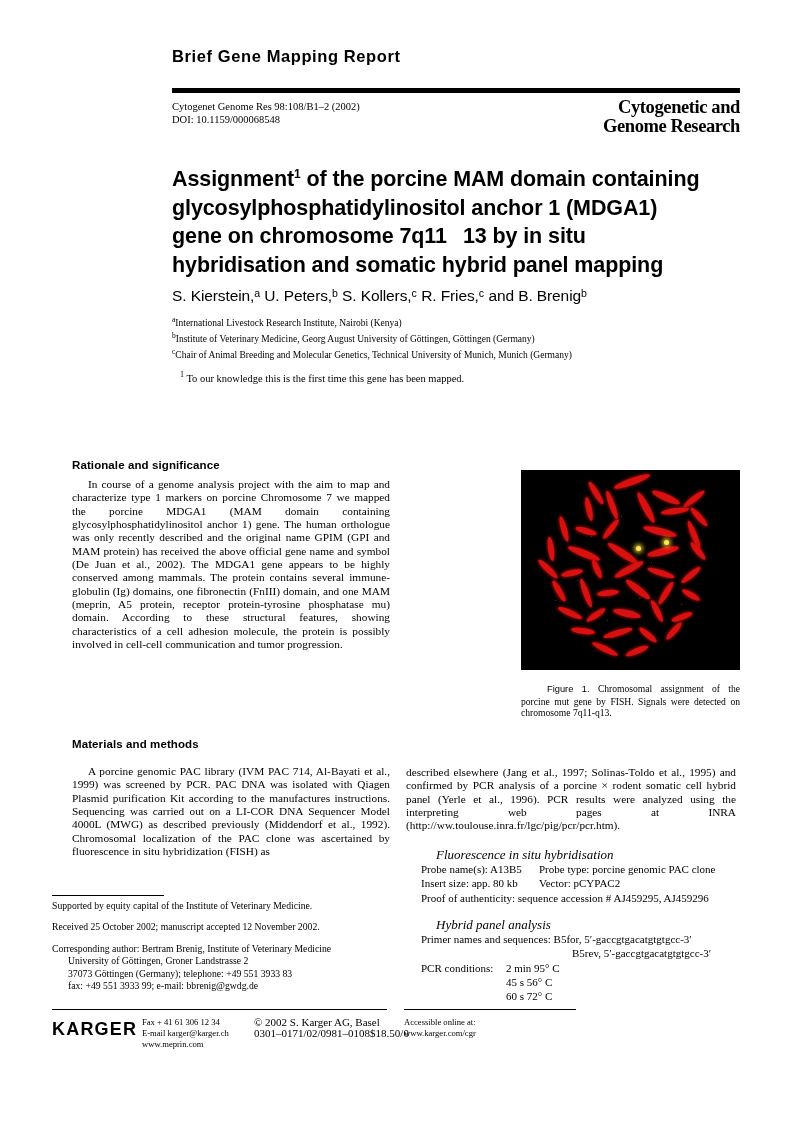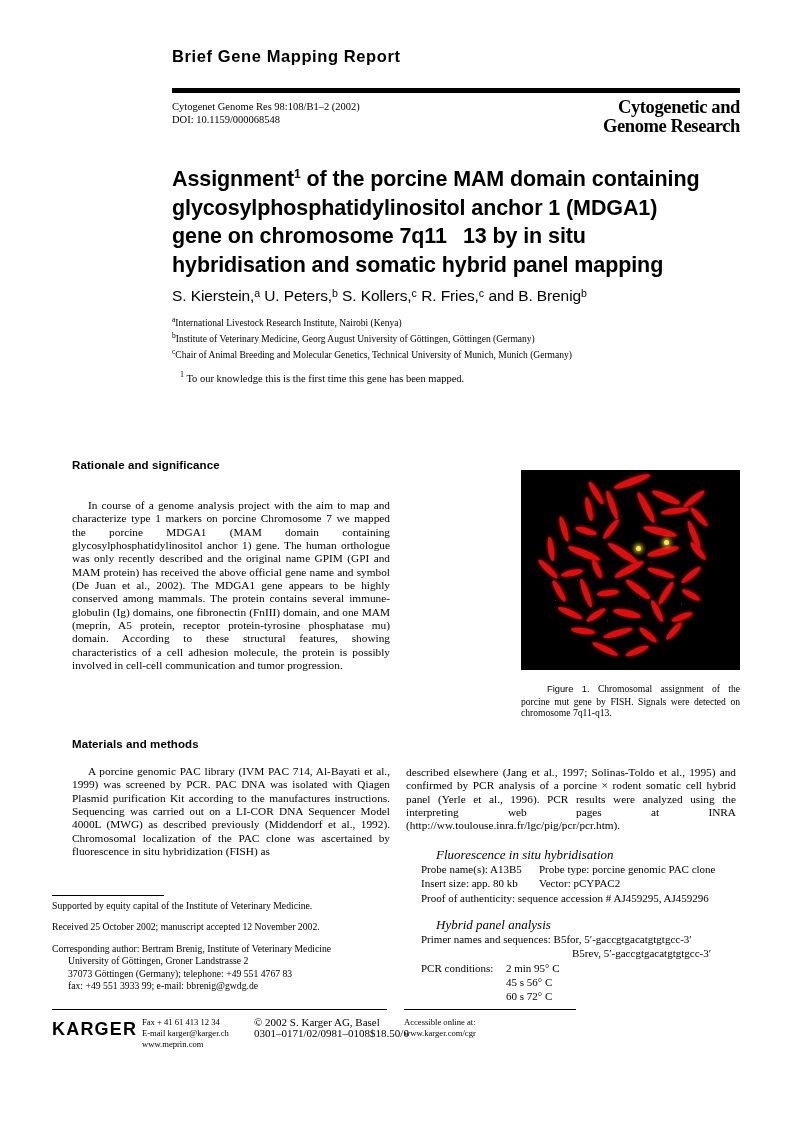"In course of a genome" .col-left-rationale .body-text { margin-top: 28px -> 7px }
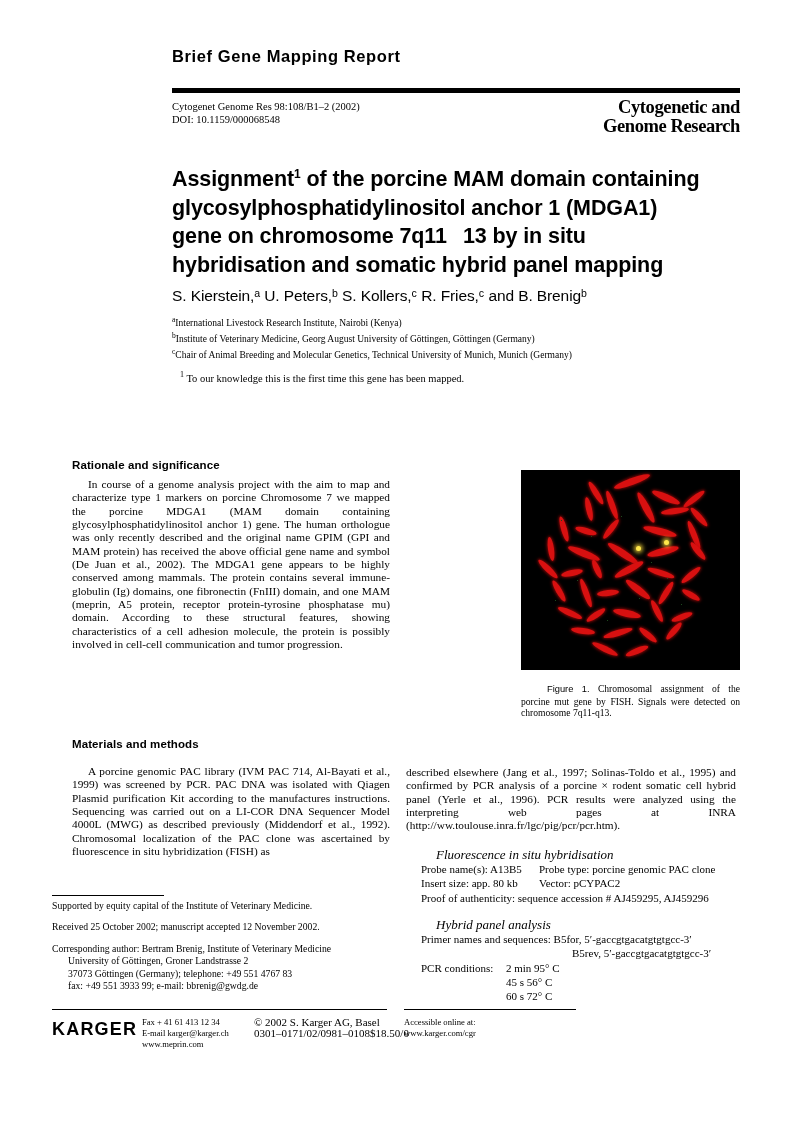"37073 Göttingen (Germany); telephone:" span.indent { text: 4767 -> 3933 }
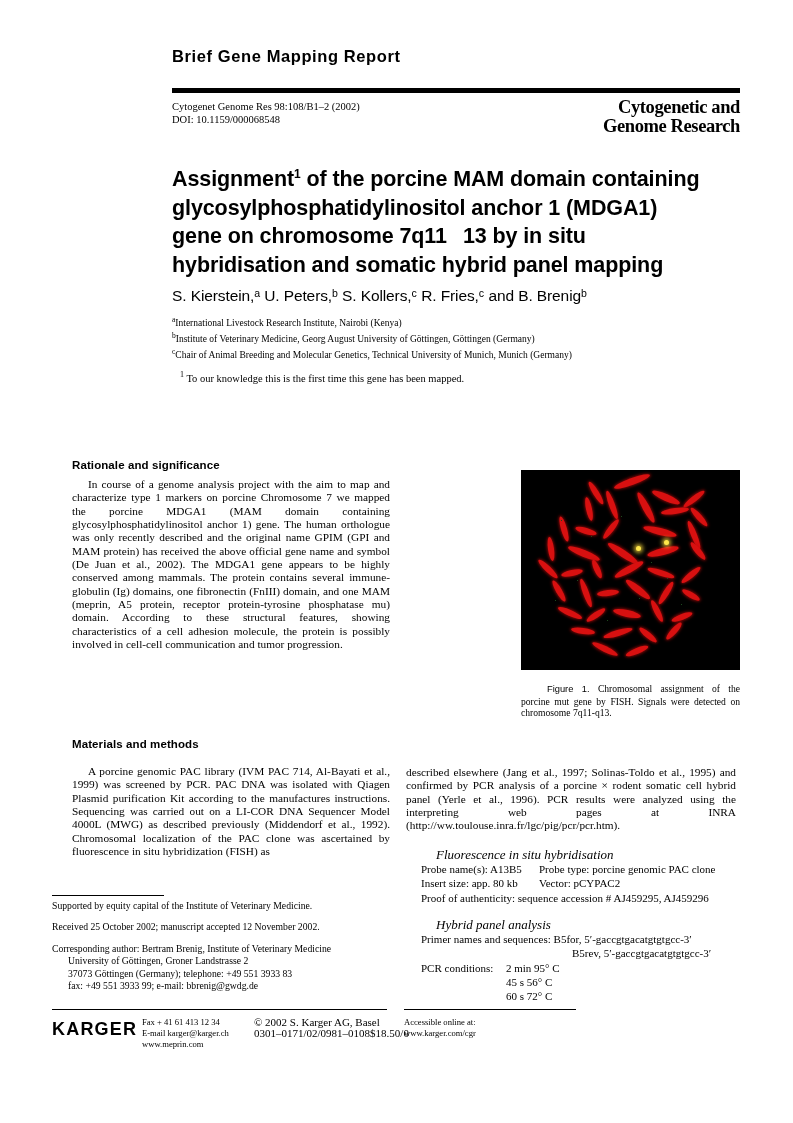"Fax + 41 61 413" div { text: 61 413 -> 61 306 }
